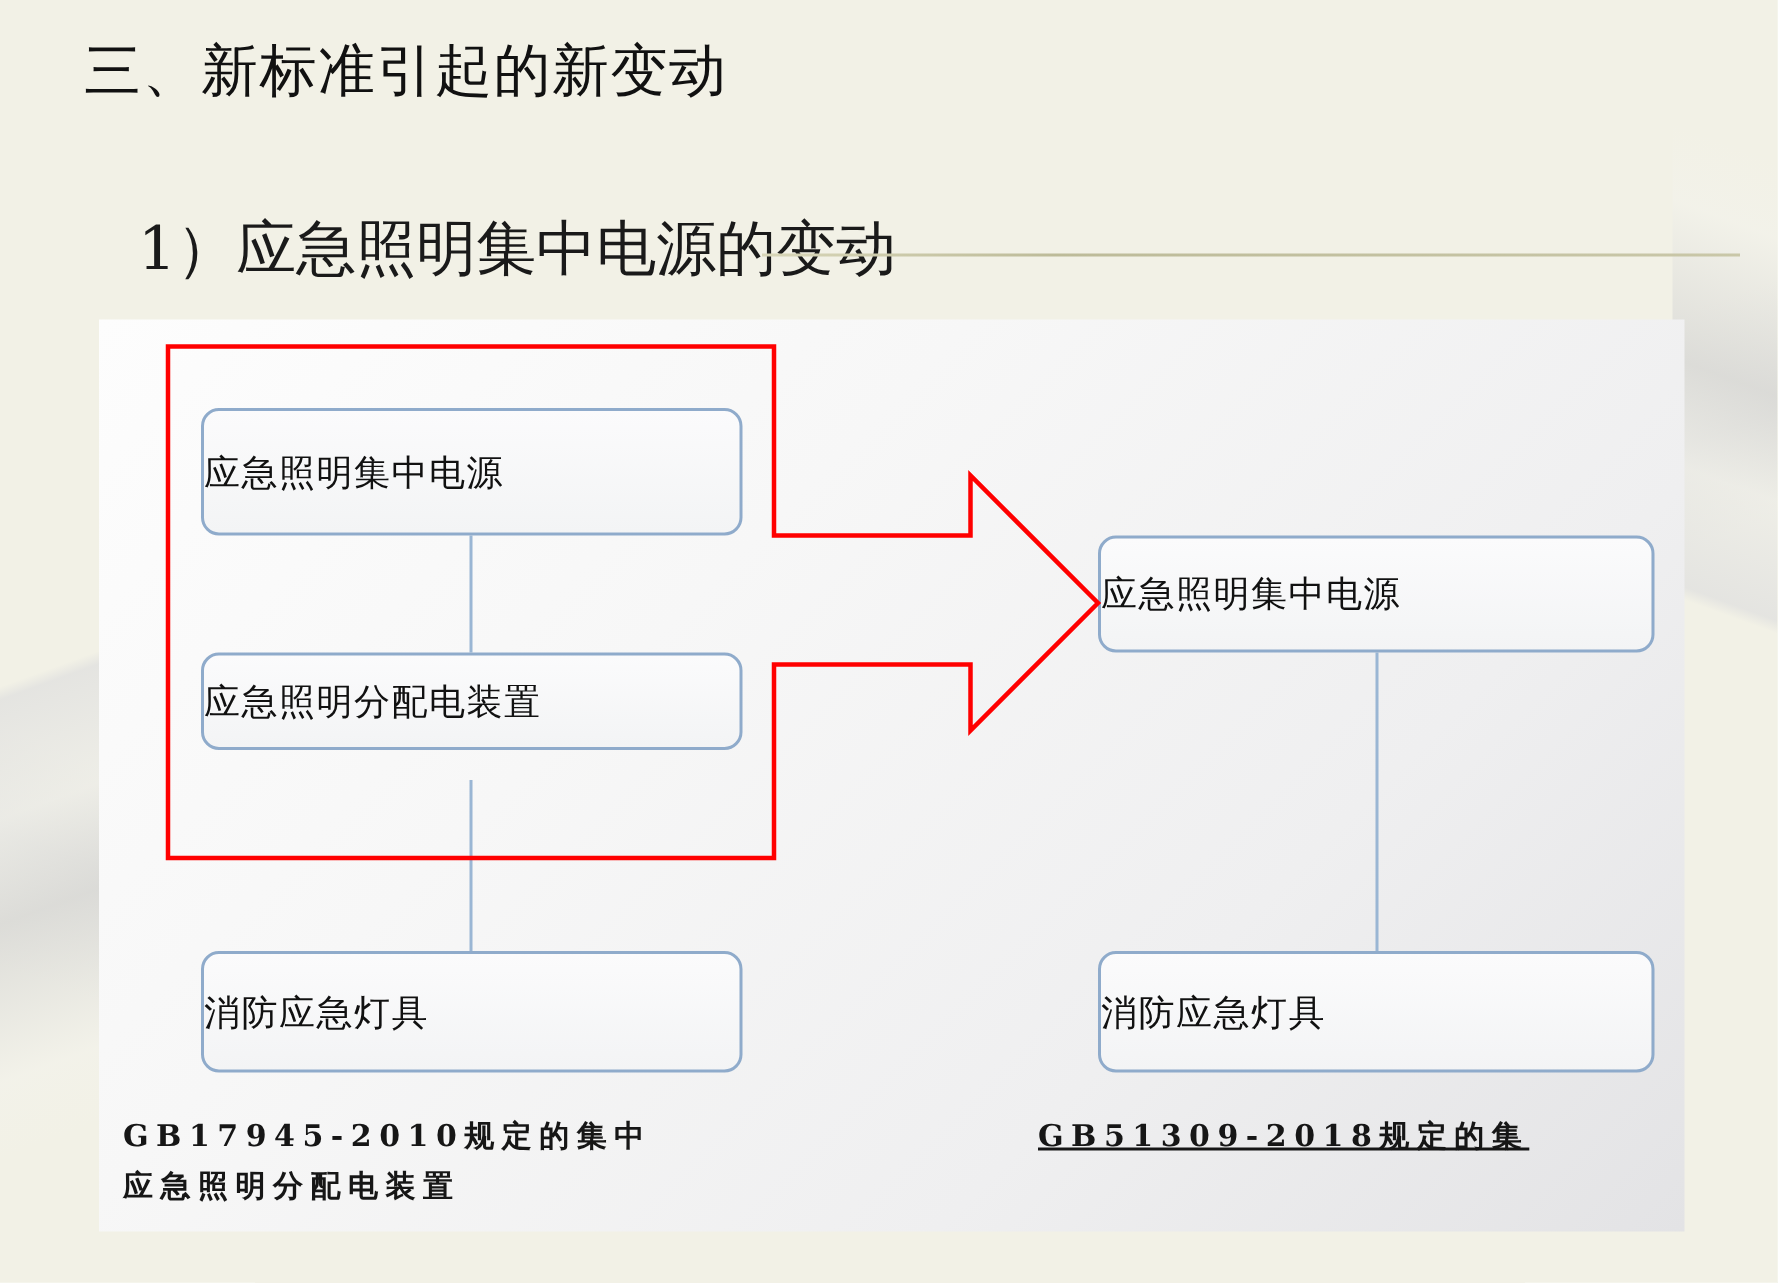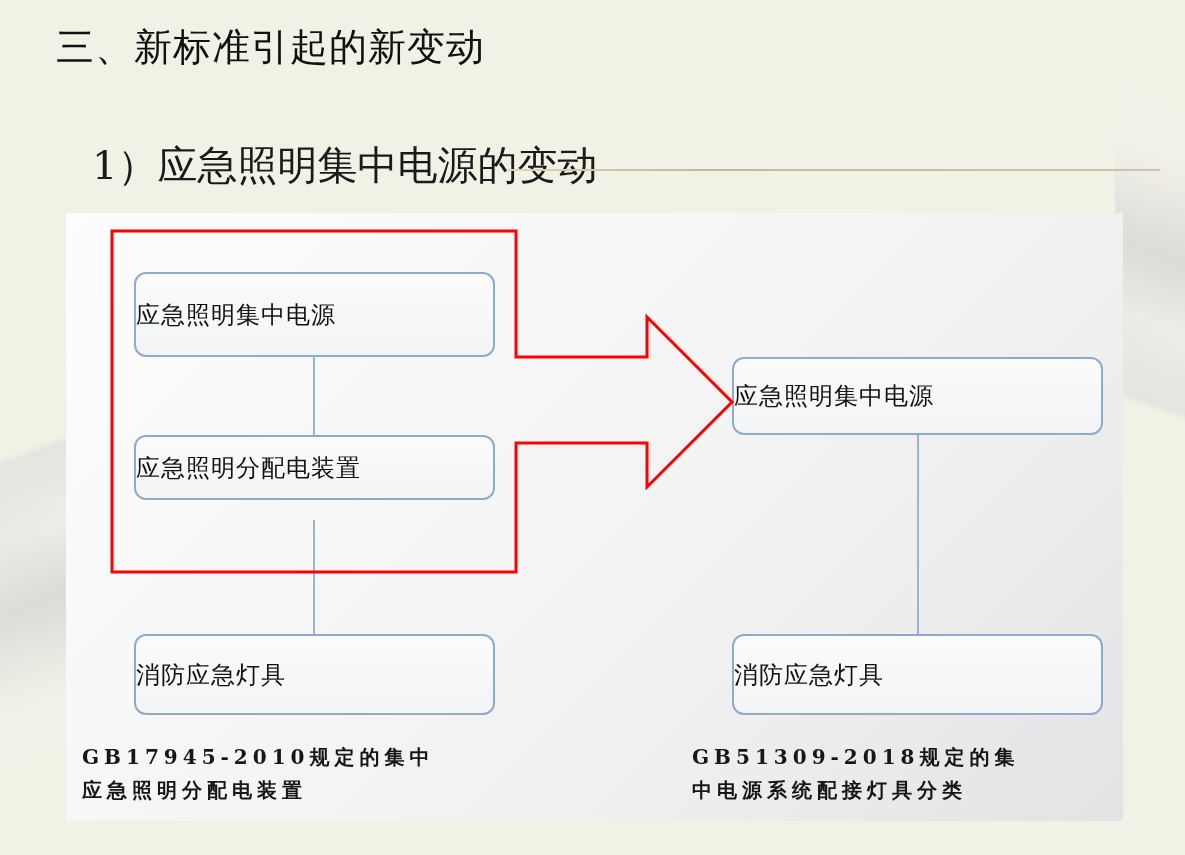"GB51309-2018规定的集" div.caption { text-decoration: none -> underline }
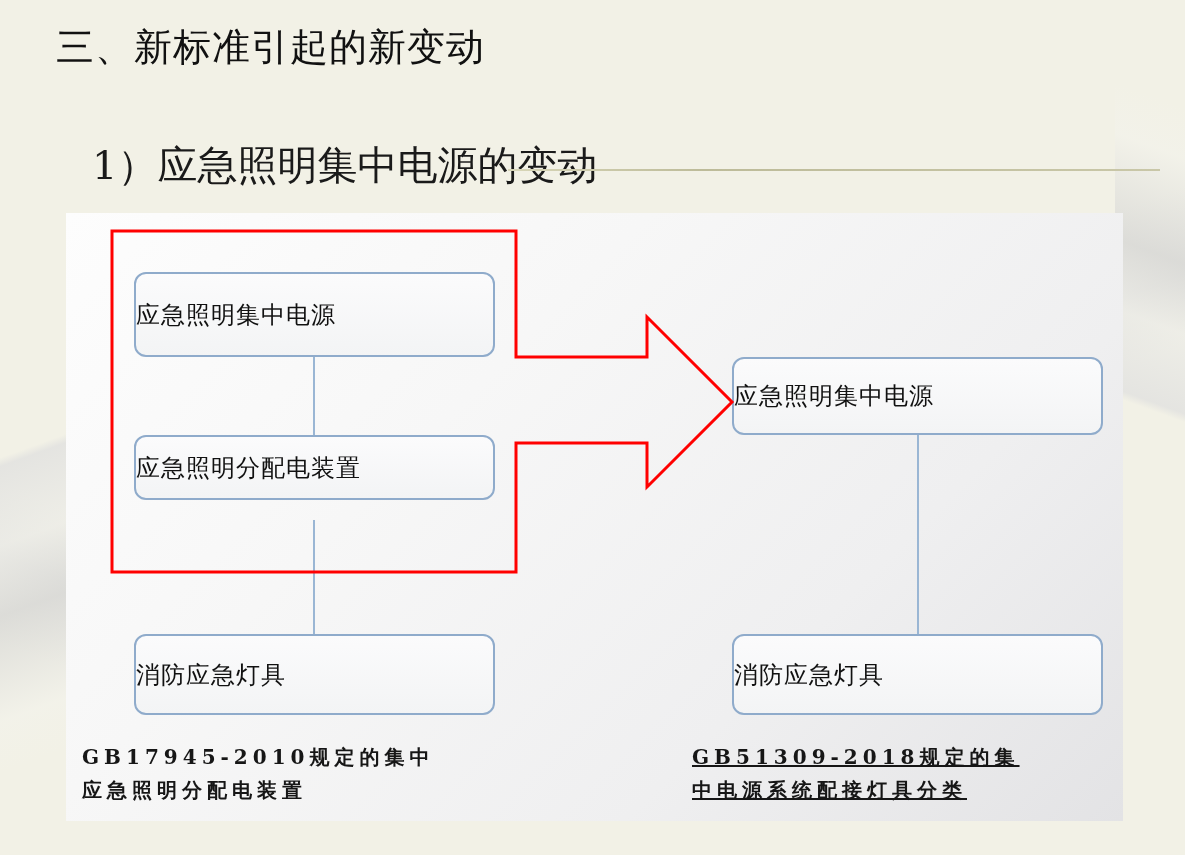"中电源系统配接灯具分类" div { html: <div>中电源系统配接灯具分类</div> -> none }
